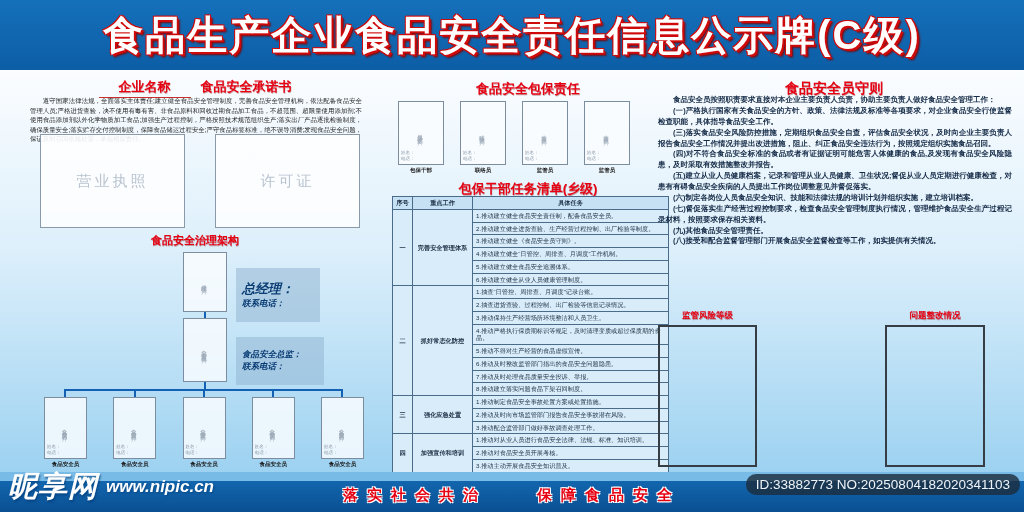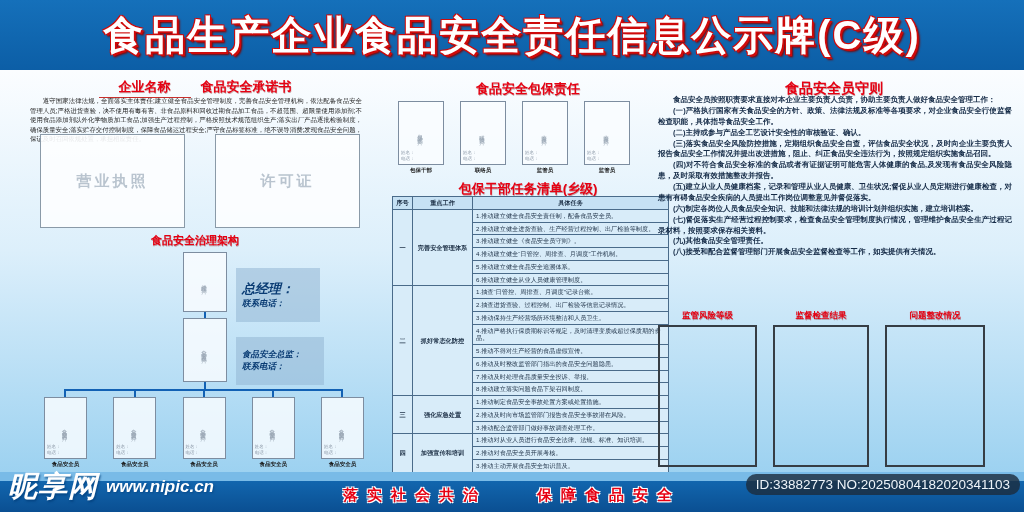"(二)主持或参与产品全工艺设计安全性的审核验证、确认。" p { html: <p>(二)主持或参与产品全工艺设计安全性的审核验证、确认。</p> -> none }
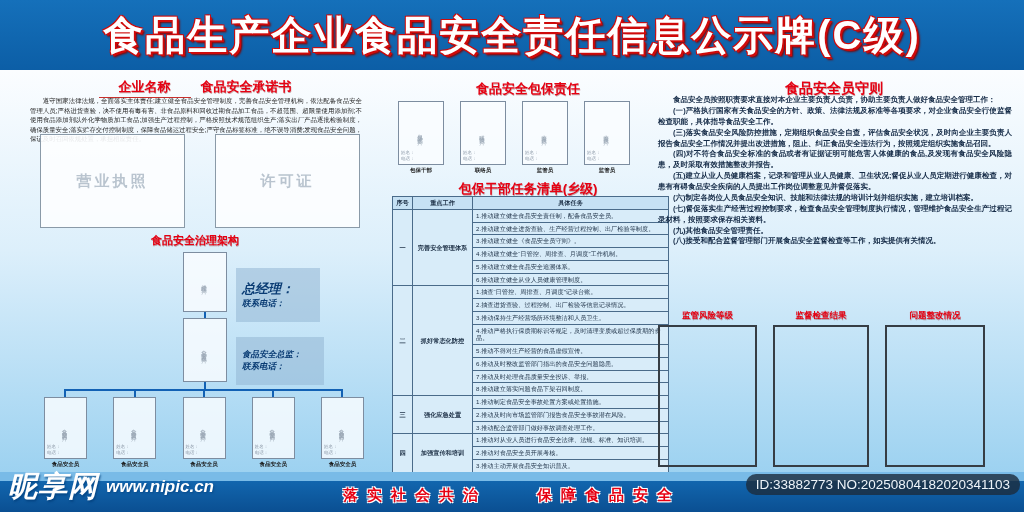"营业执照" .license-box { font-weight: 700 -> 400 }
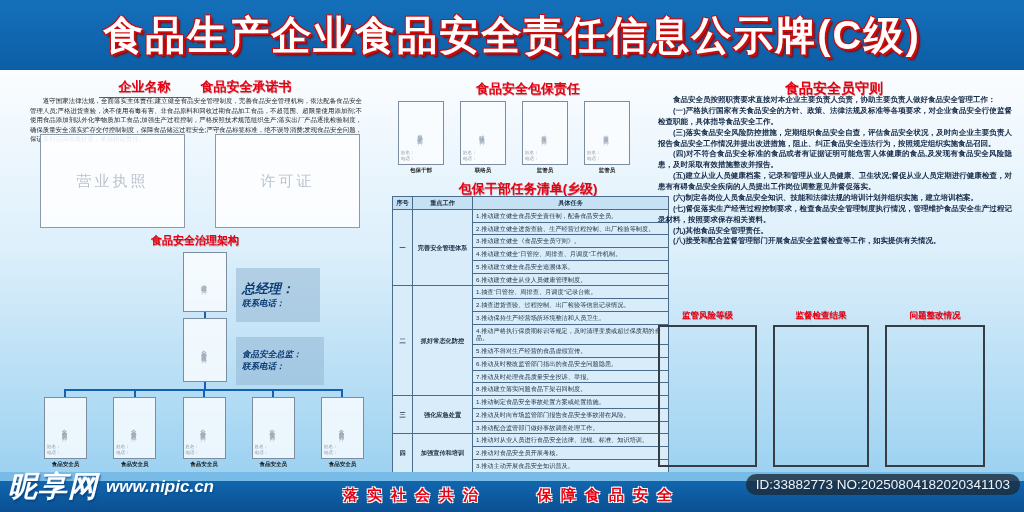"监督检查结果" div.abs { html: <div> <div>监督检查结果</div> <div></div> </div> -> none }
